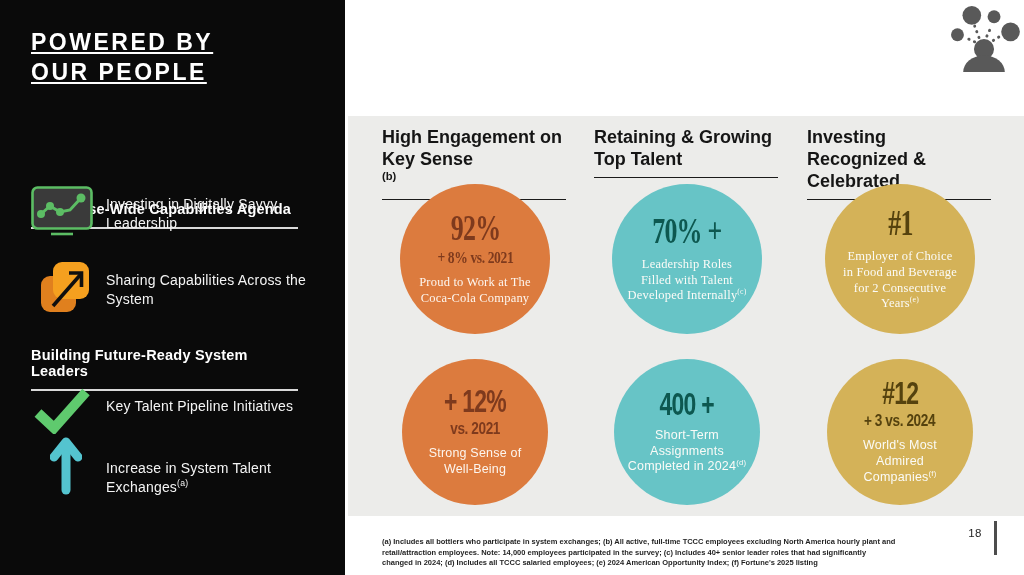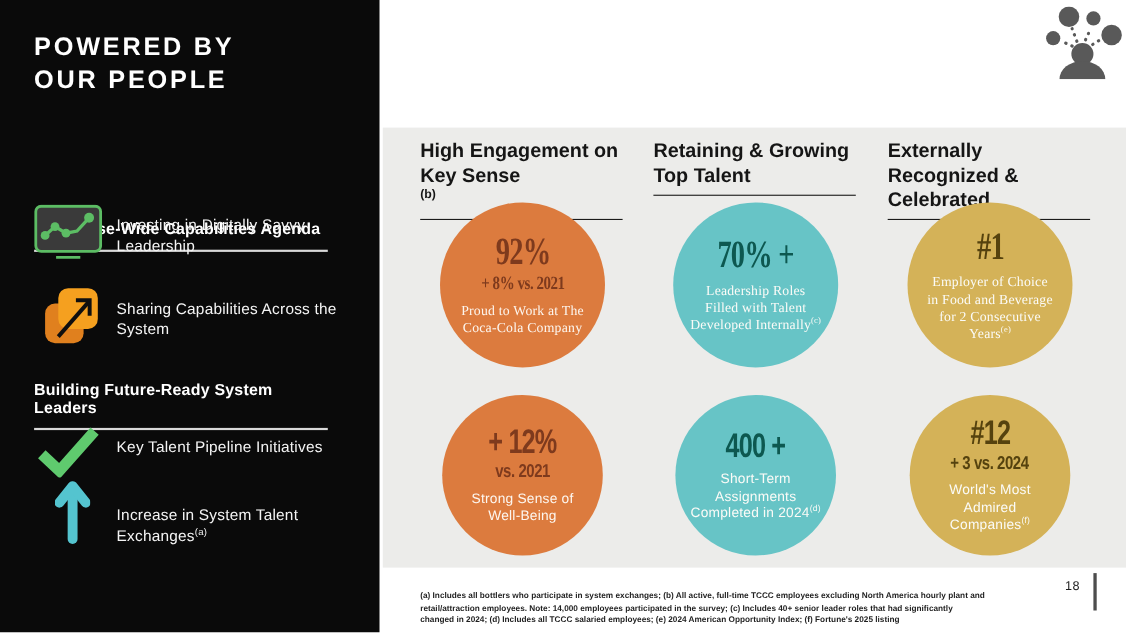"POWERED BY" .slide-title span { text-decoration: none -> underline }
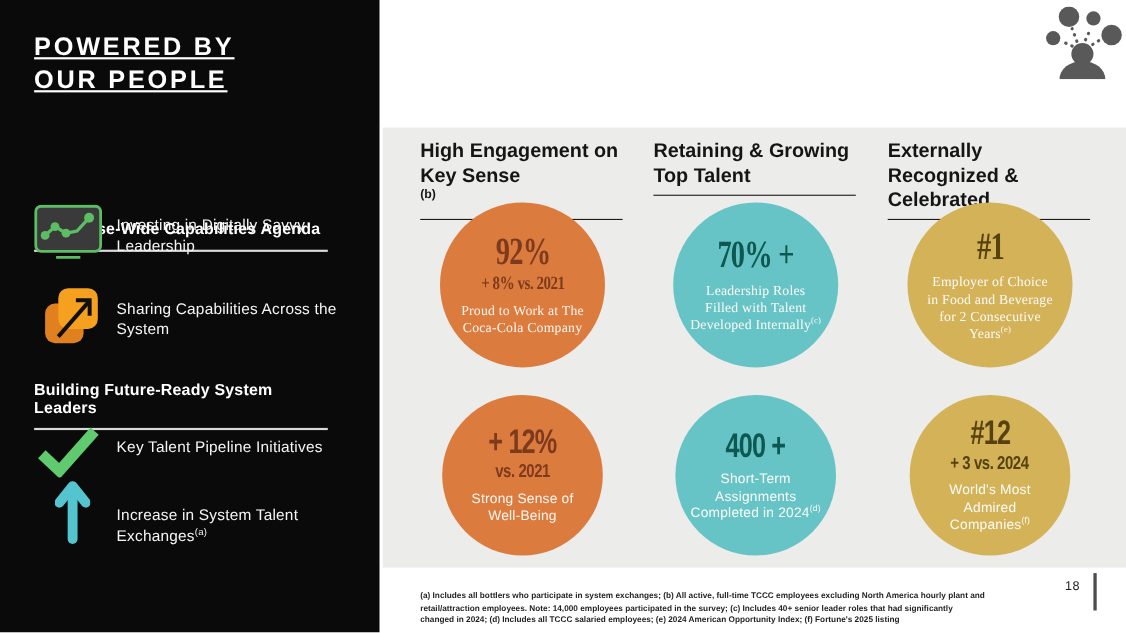"Externally" span { text: Externally -> Investing }
